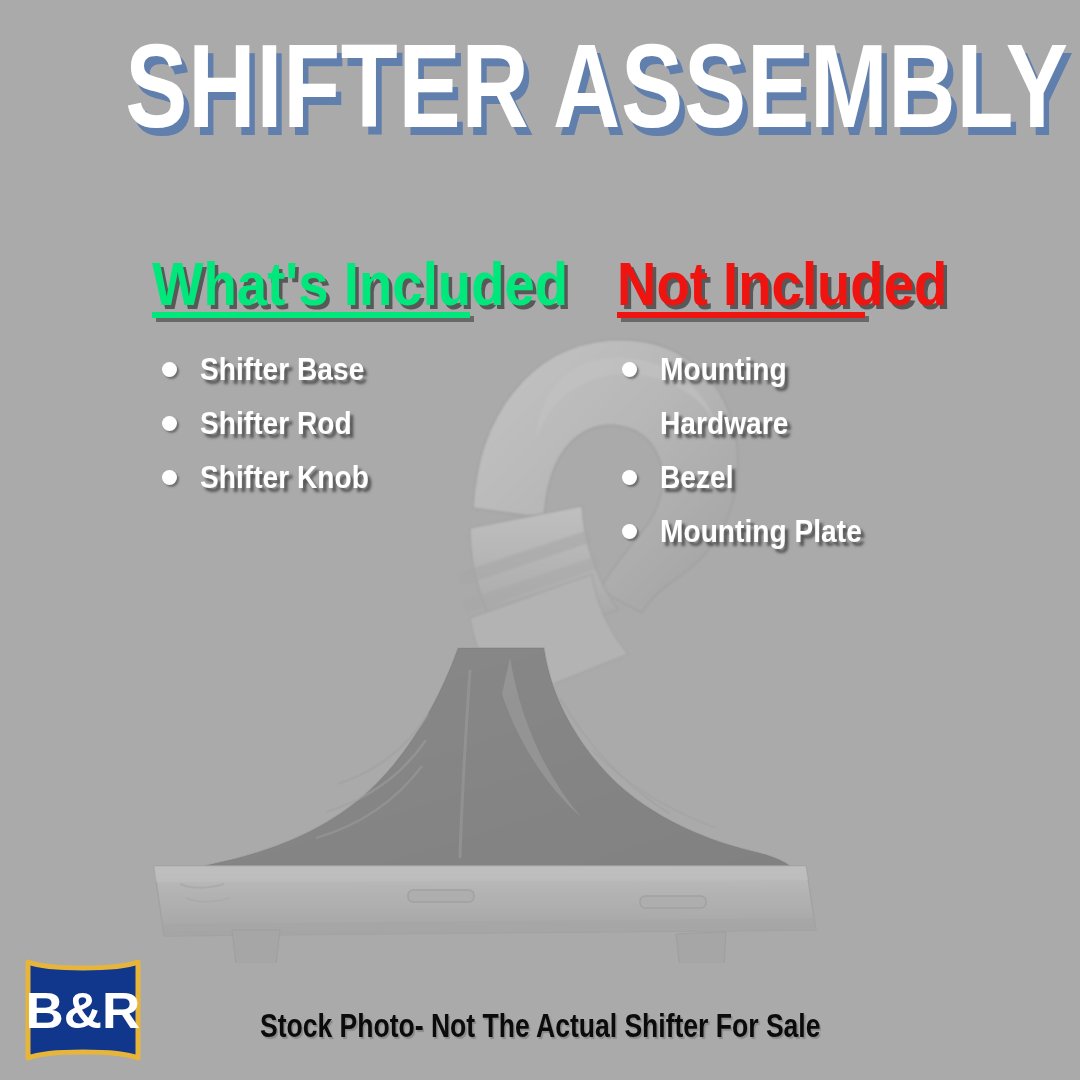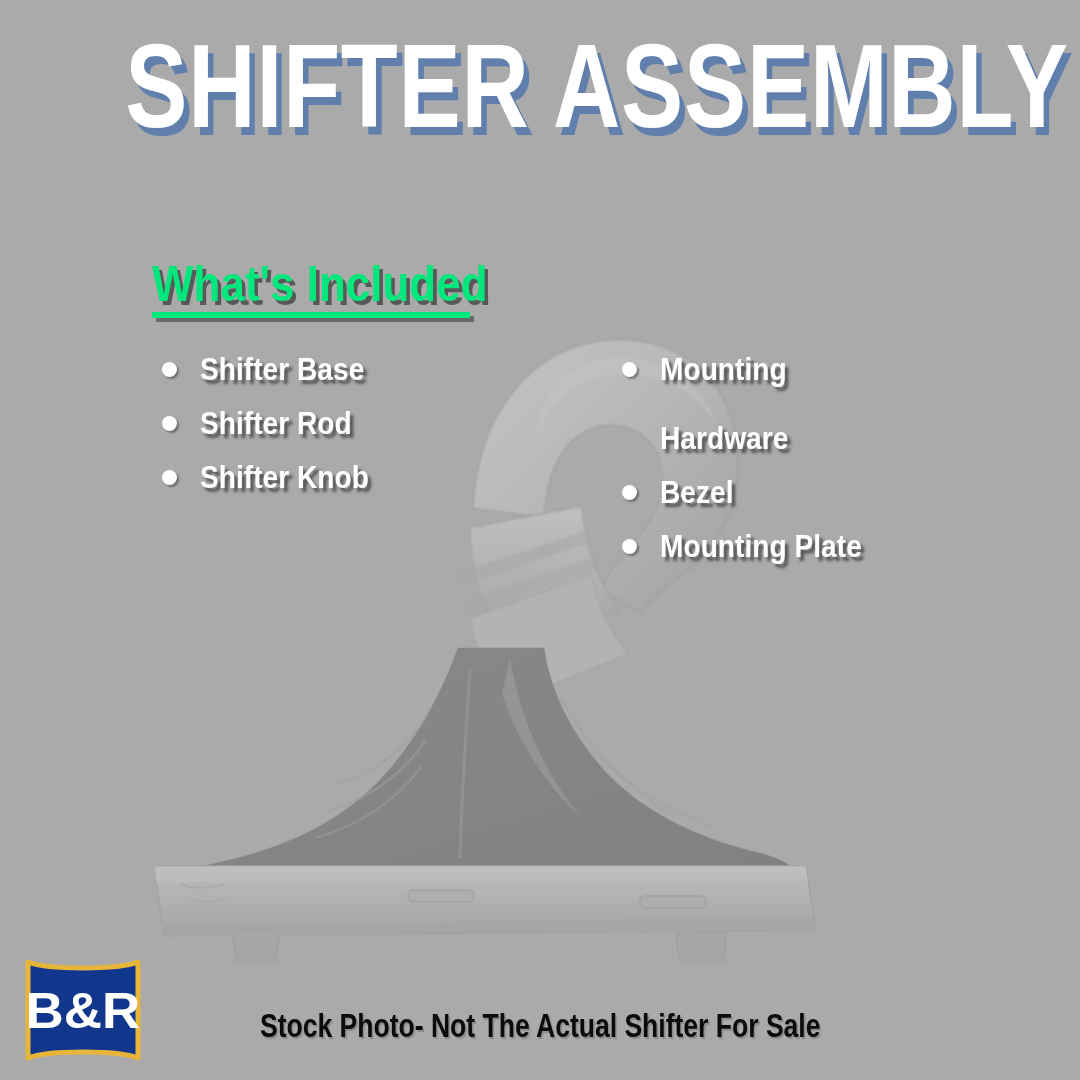"What's Included" .col-head { font-size: 50px -> 62px }
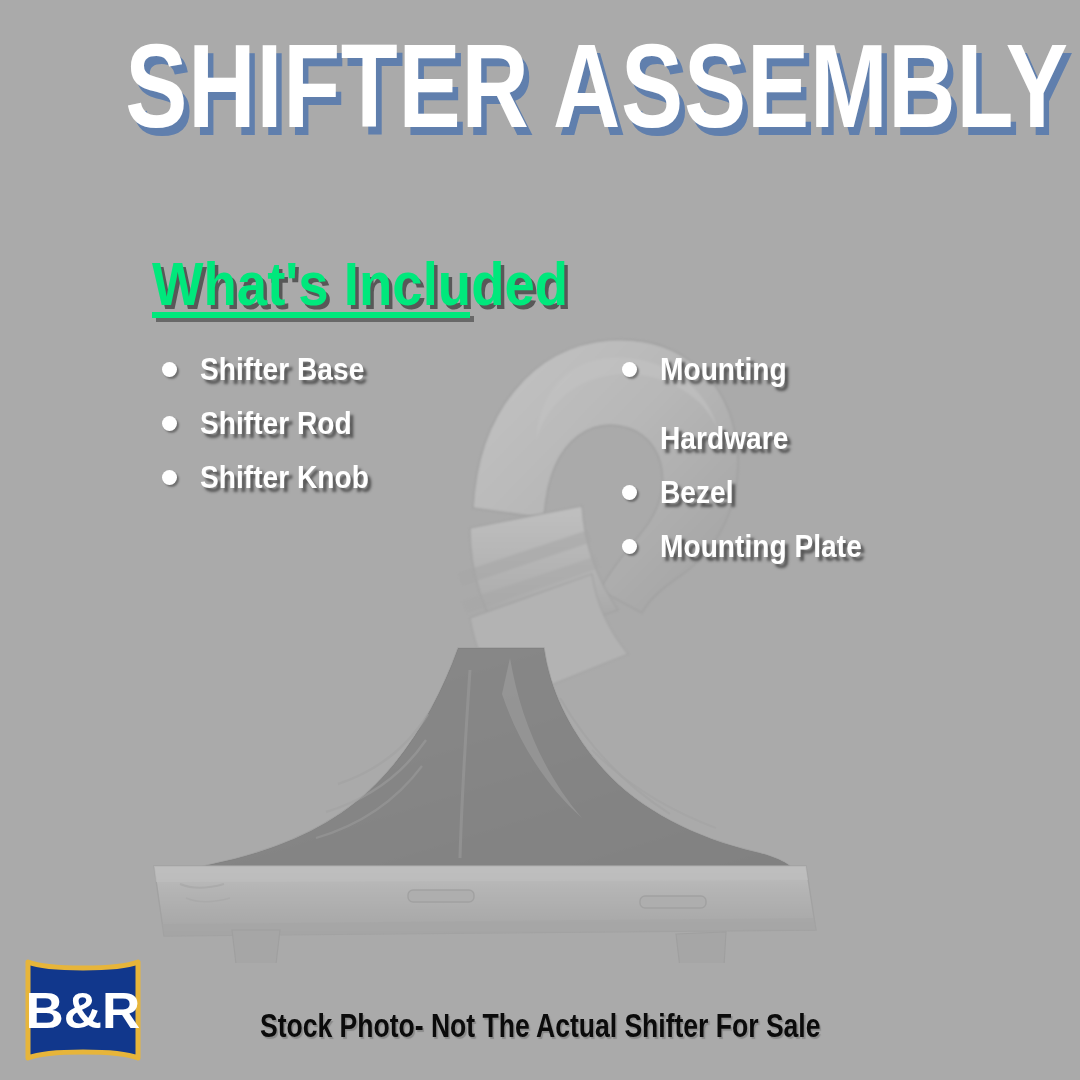"Not Included" div.col-head { html: none -> <div> <span>Not Included</span> <span></span> </div> }
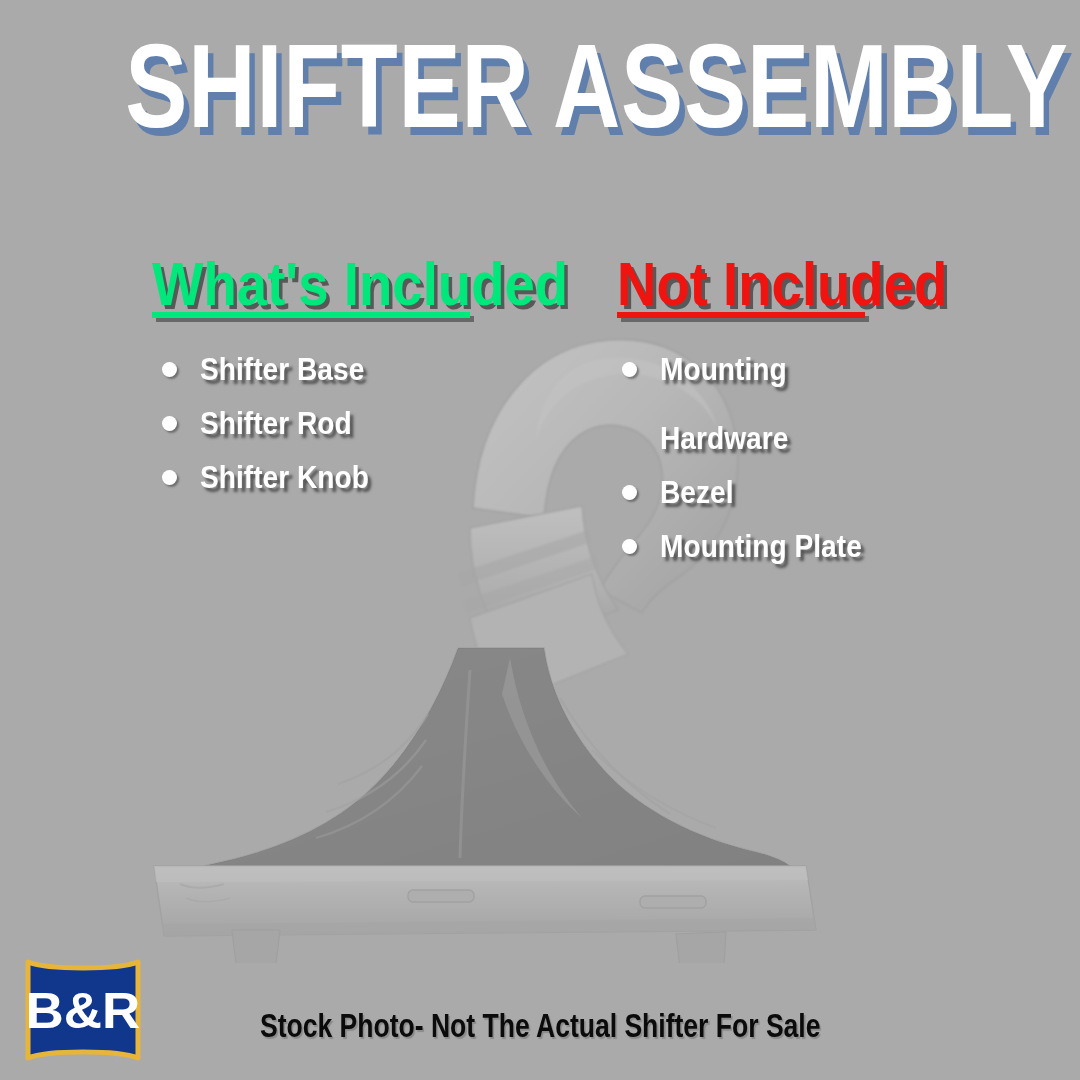"Hardware" .bullet-list li.wrap-cont { margin-top: 15px -> none }
